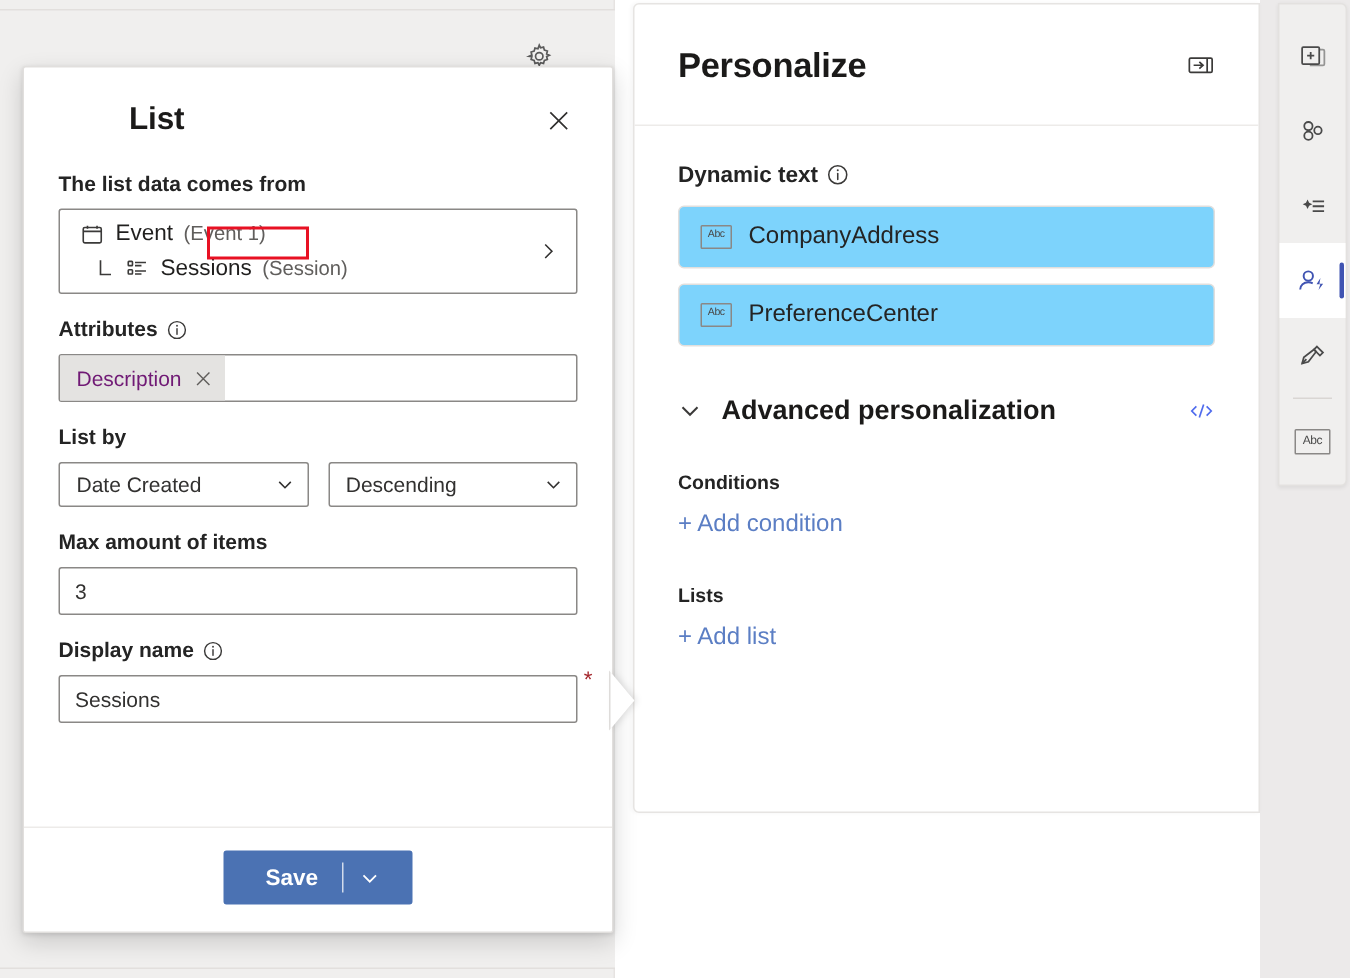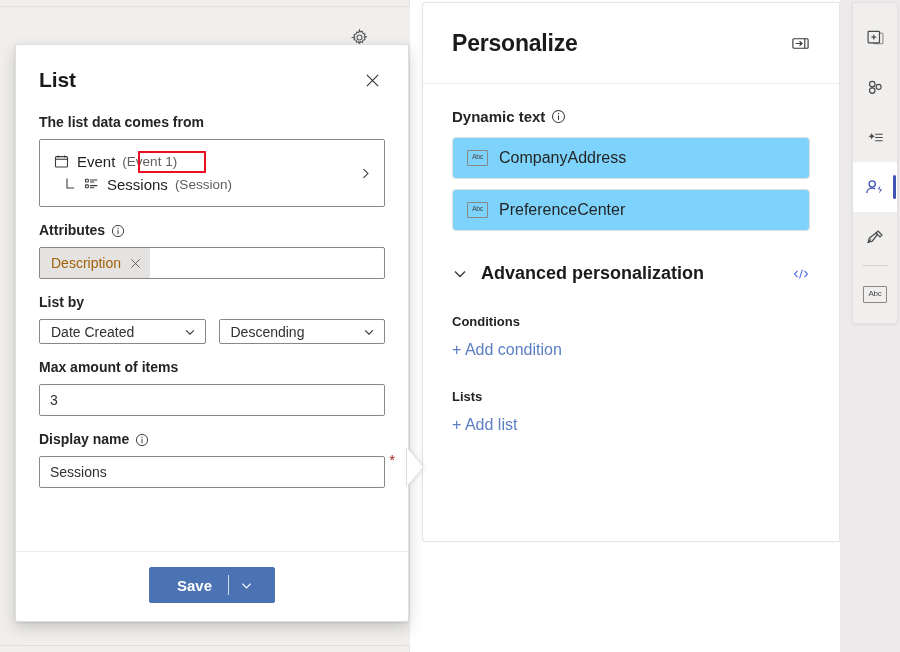"List" .dialog-title { margin-left: none -> 47px }
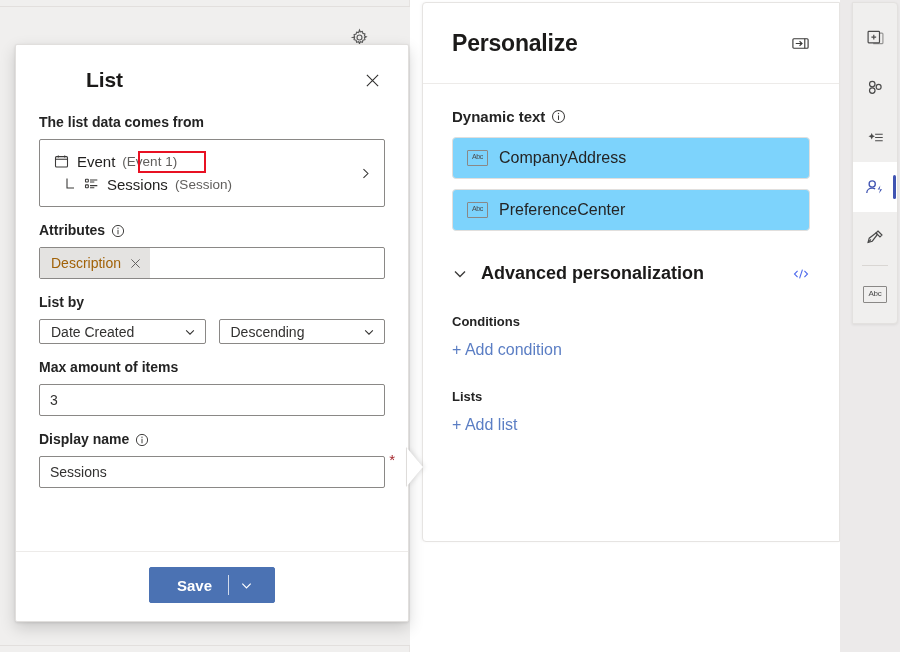"Event" .source-box { height: 68px -> 57px }
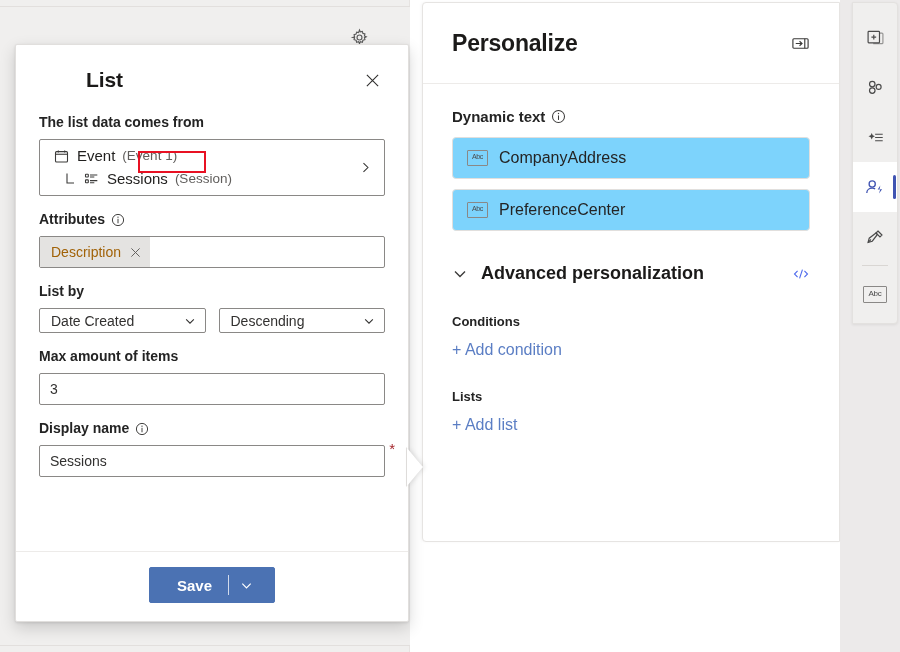"Description" .chip { color: #a16207 -> #701a75 }
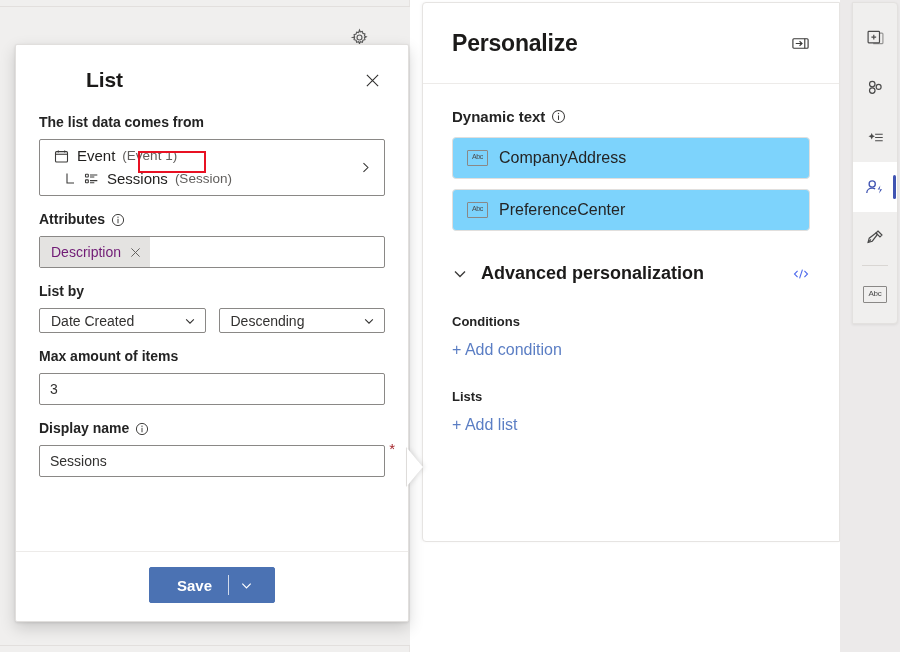"Date Created" .select { height: 25px -> 30px }
